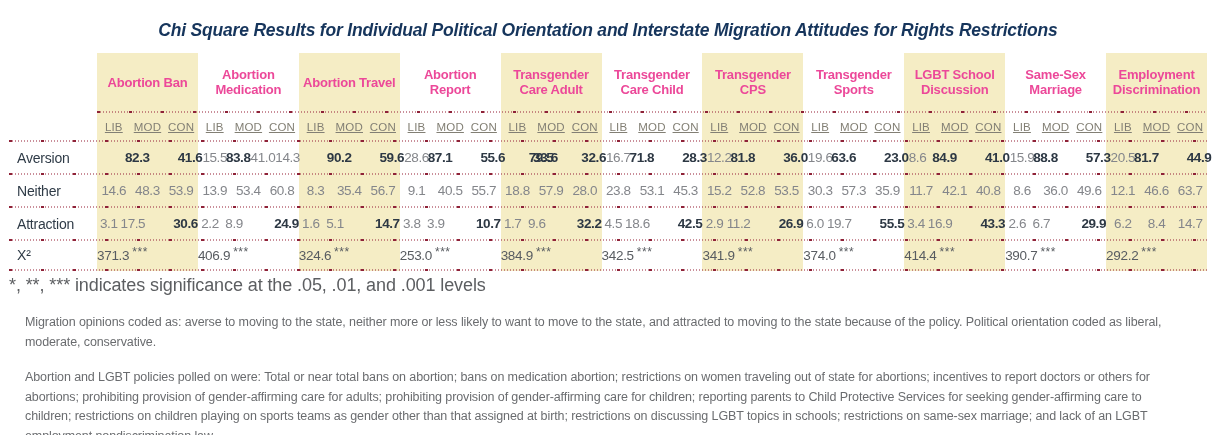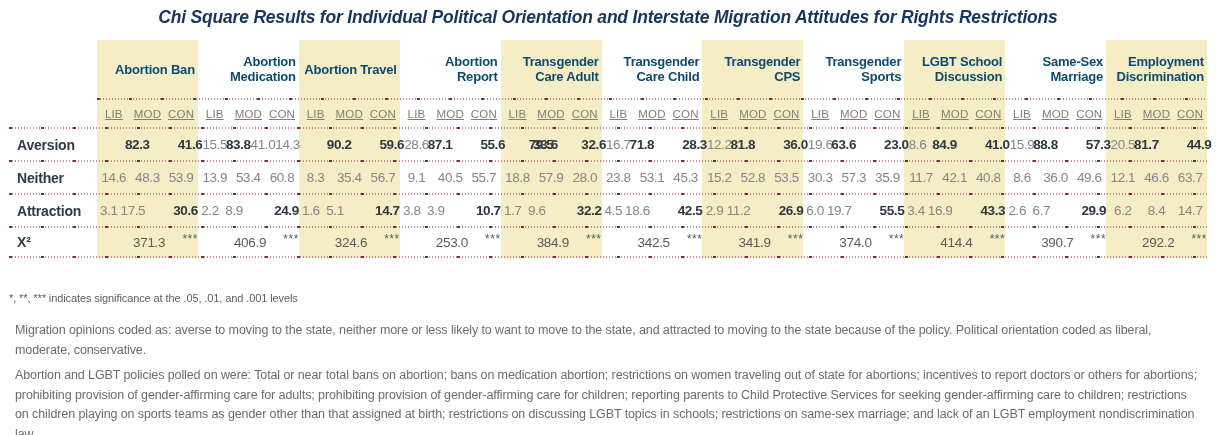"Chi Square Results for Individual" .fig-title { margin-top: 2px -> 15px }
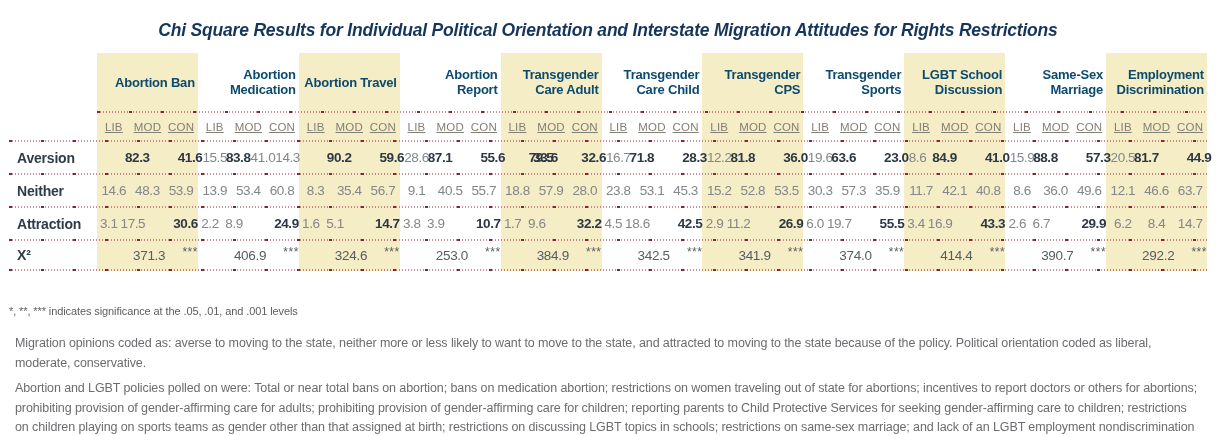"Abortion Ban" .gh-label { color: #0c4a6e -> #ec4899; text-align: right -> center }
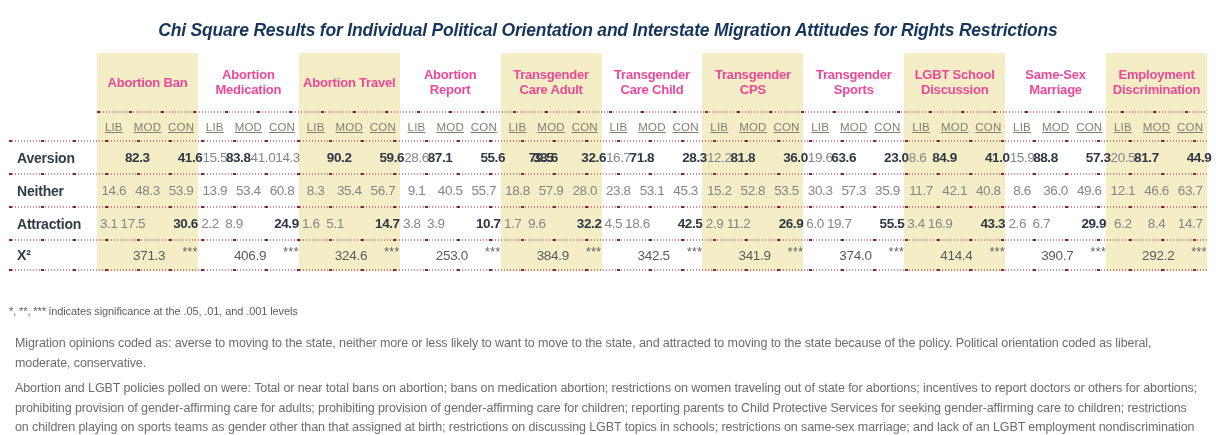"Aversion" .label-cell { font-weight: 700 -> 400 }
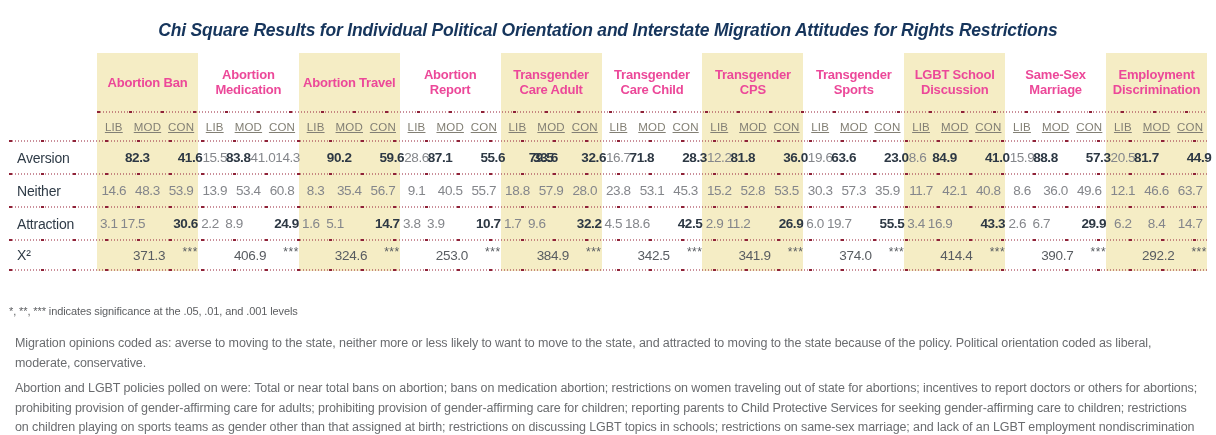"371.3" .chicell { justify-content: space-between -> flex-start; margin-left: 36px -> none }
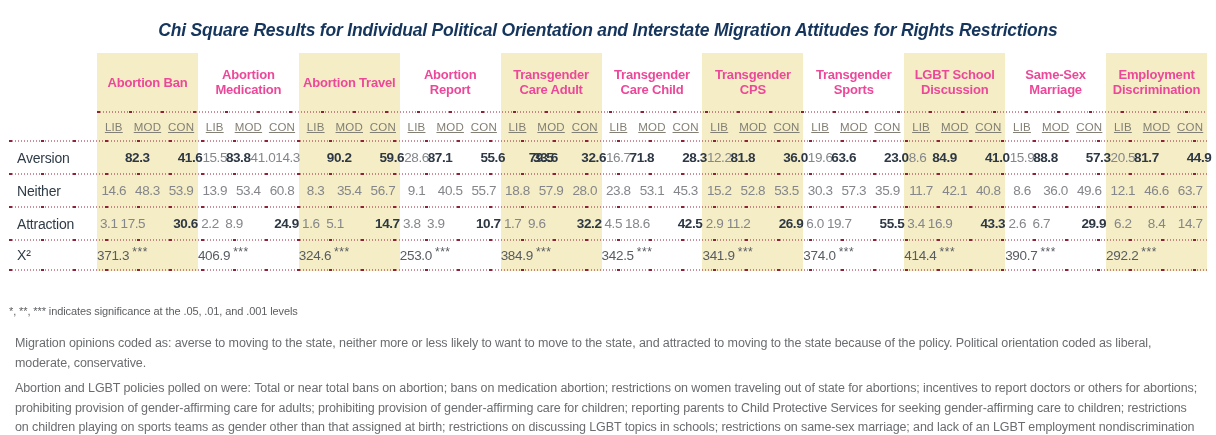"*, **, *** indicates significance" .sig-note { font-size: 11px -> 18px; margin-top: 34px -> 4px }
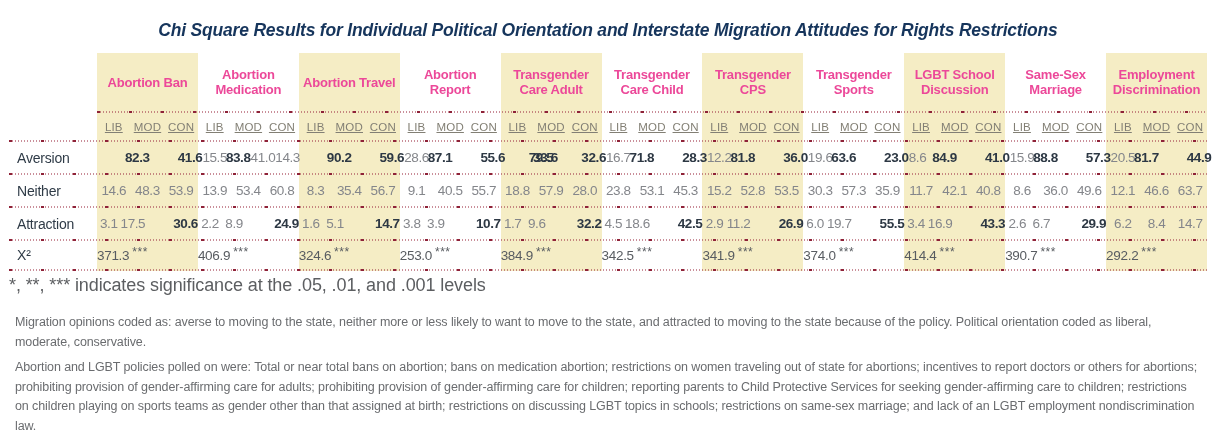"Migration opinions coded as: averse" .paras div { margin: 6px -> 16px }
